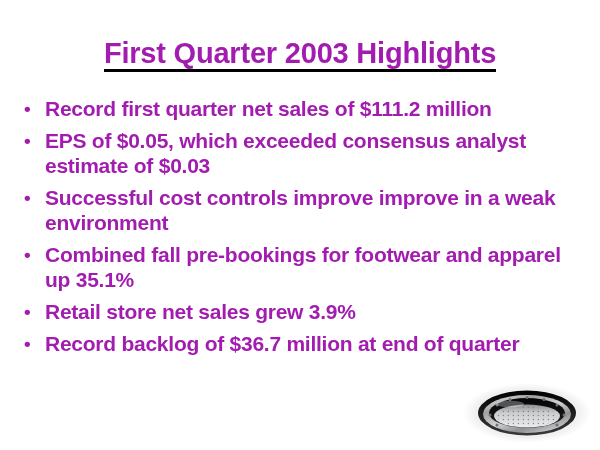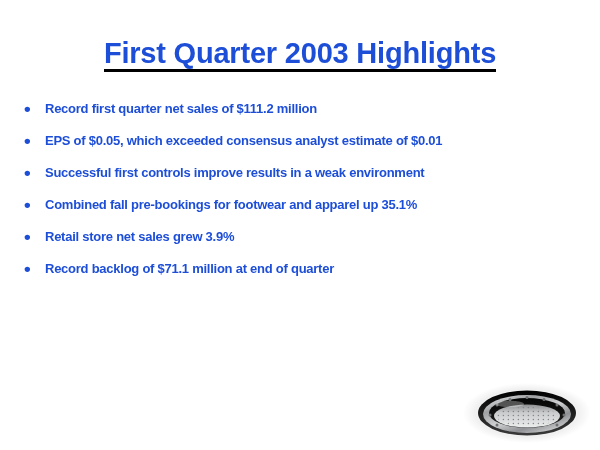"First Quarter 2003 Highlights" #slide { color: #1d4ed8 -> #a21caf }
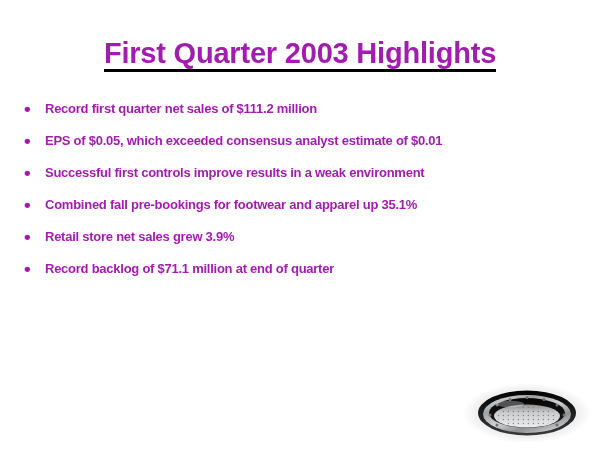"Record first quarter net sales" .bullet-text { font-size: 13px -> 21px }
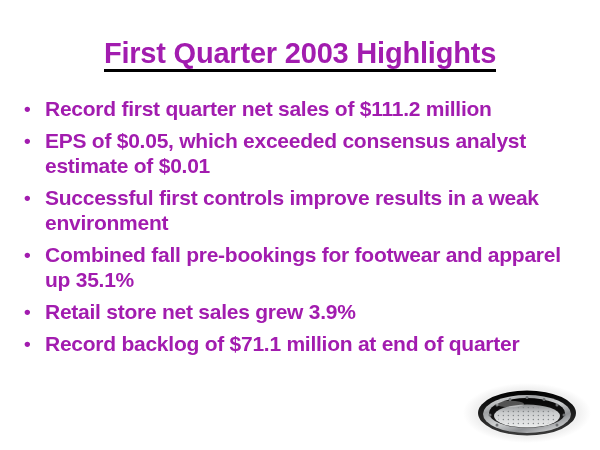"EPS of $0.05, which exceeded" span.bullet-text { text: $0.01 -> $0.03 }
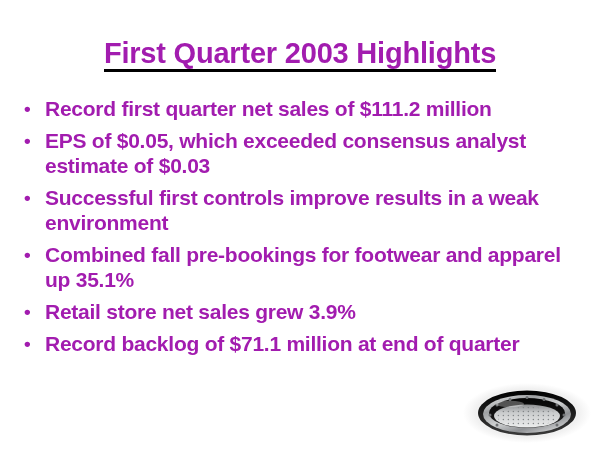"Successful first controls improve" span.bullet-text { text: first controls improve results -> cost controls improve improve }
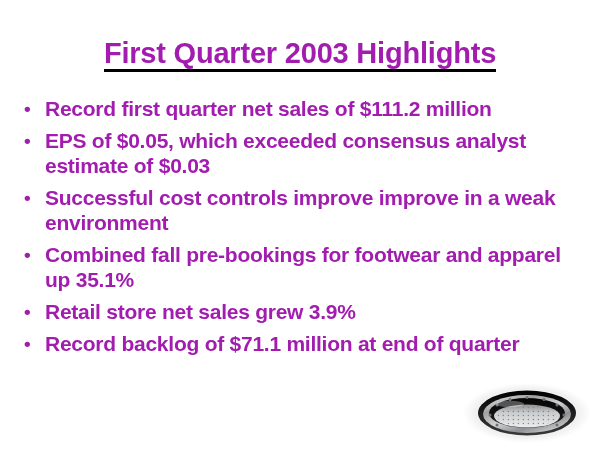"Record backlog of $71.1 million" span.bullet-text { text: $71.1 -> $36.7 }
